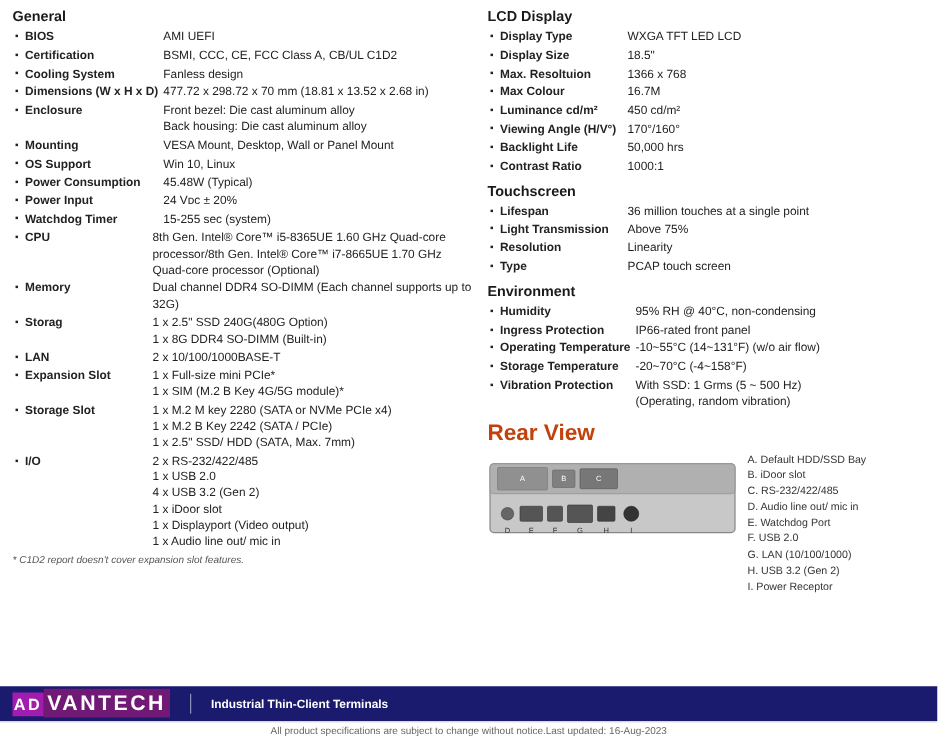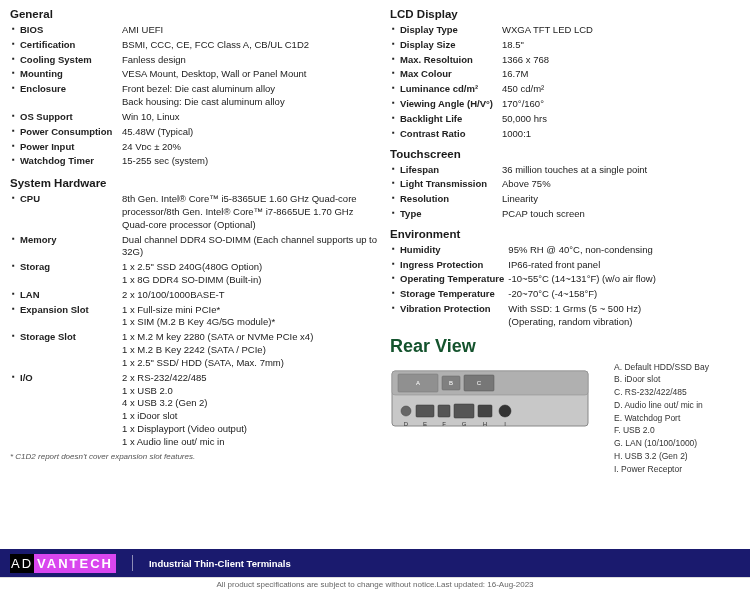"Dimensions (W x H x" tr { html: none -> <tr> <td>Dimensions (W x H x D)</td> <td>477.72 x 298.72 x 70 mm (18.81 x 13.52 x 2.68 in)</td> </tr> }
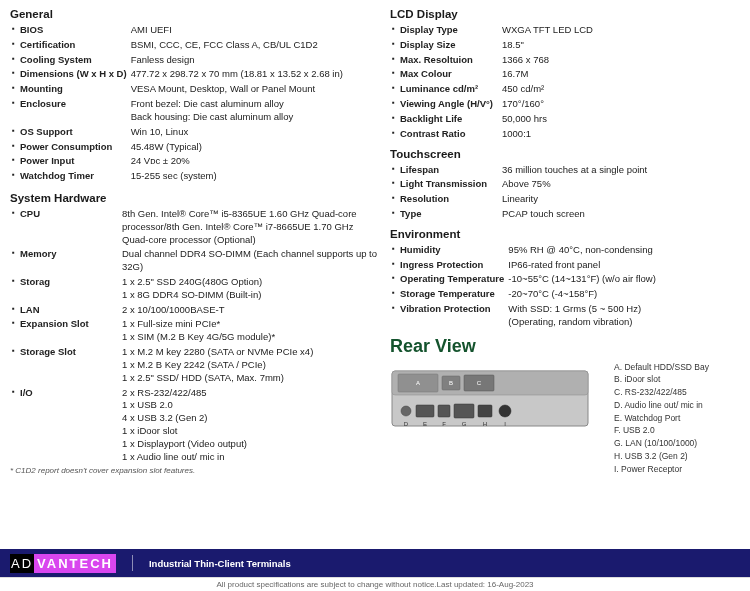"Mounting" tr { order: before "Enclosure" -> after "Enclosure" }
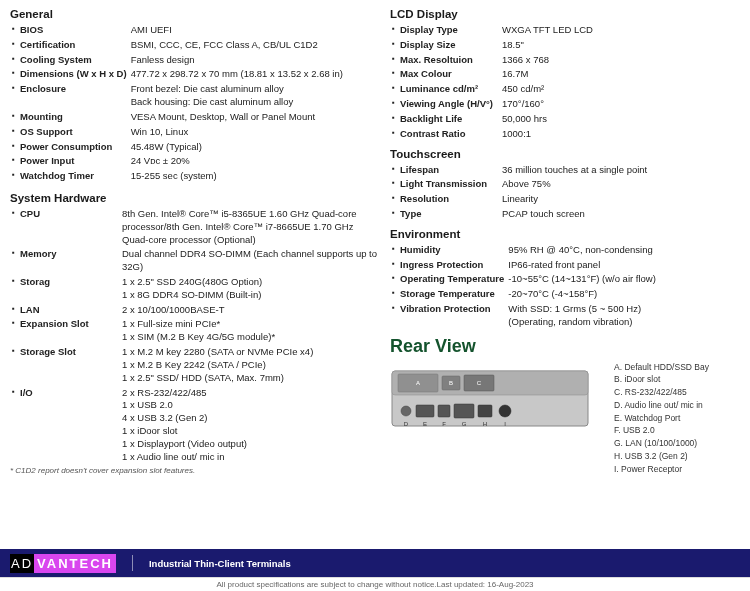"System Hardware" div.section-title { html: <div>System Hardware</div> -> none }
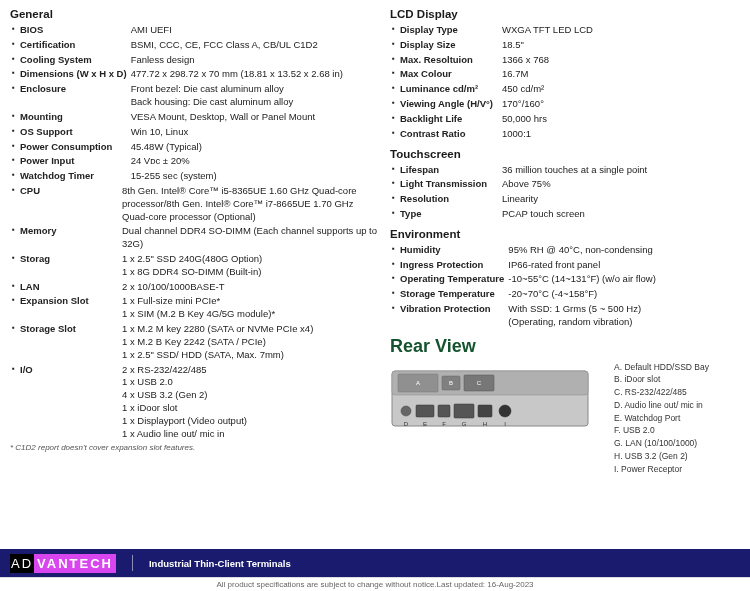"Rear View" .rear-view-title { color: #14532d -> #c2410c }
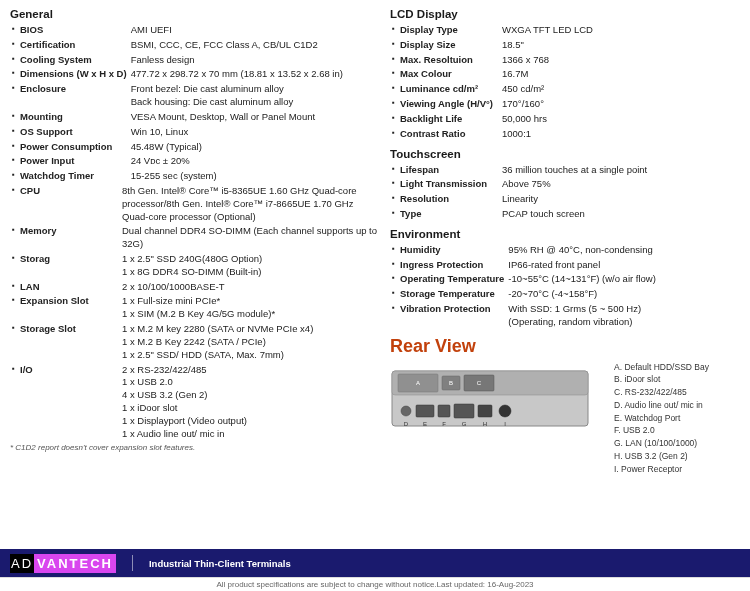"A. Default HDD/SSD Bay" .rear-view-container { gap: 24px -> 8px }
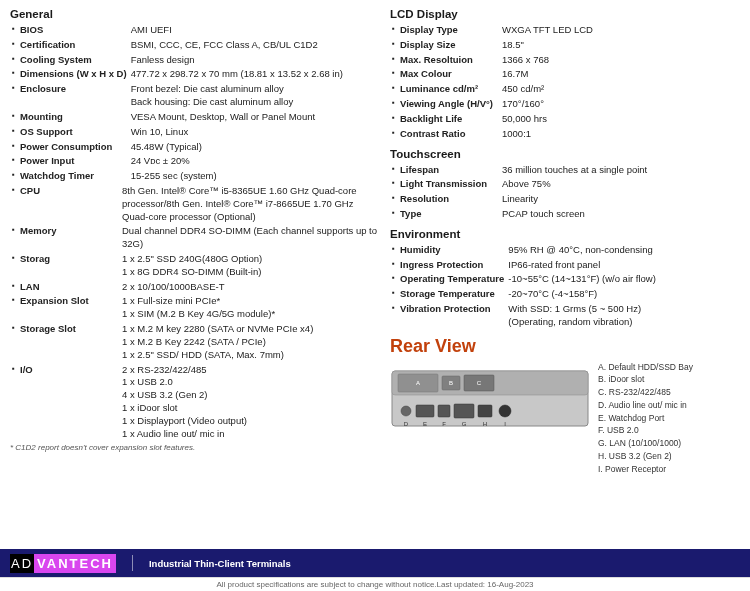"AD" span { background: #000000 -> #a21caf; font-weight: 400 -> 700 }
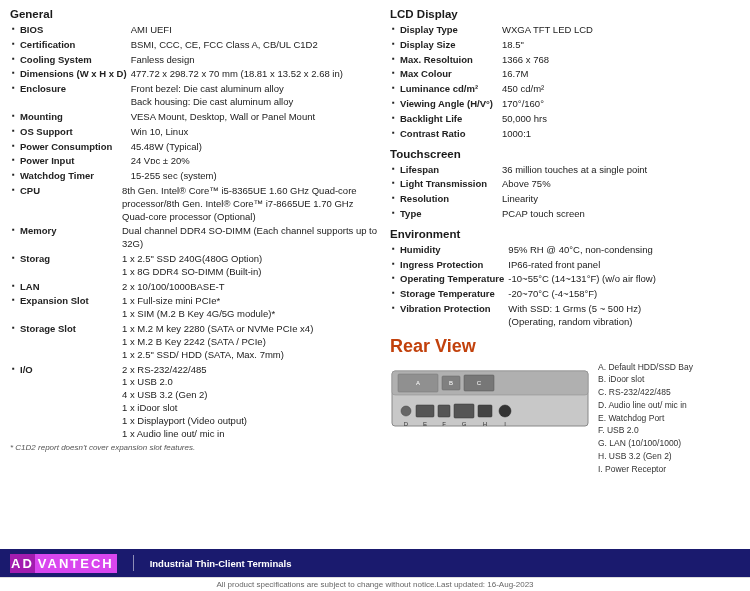"VANTECH" span { background: #d946ef -> #701a75; font-size: 13px -> 17px }
